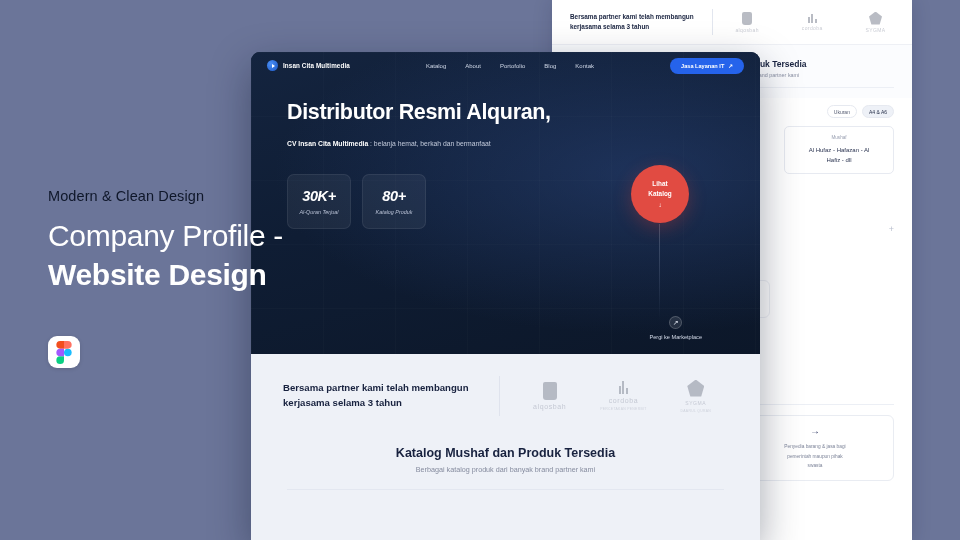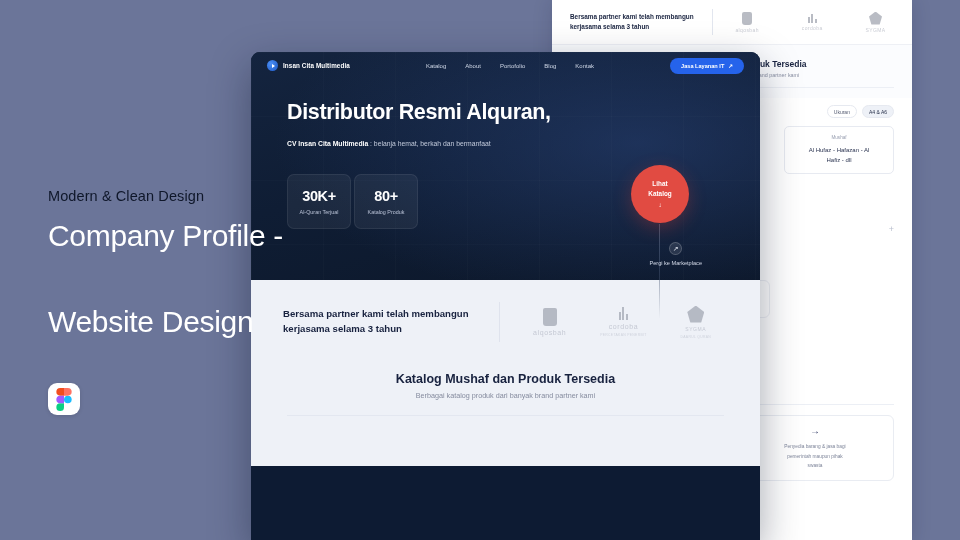"Distributor Resmi Alquran," .hero { height: 228px -> 302px }
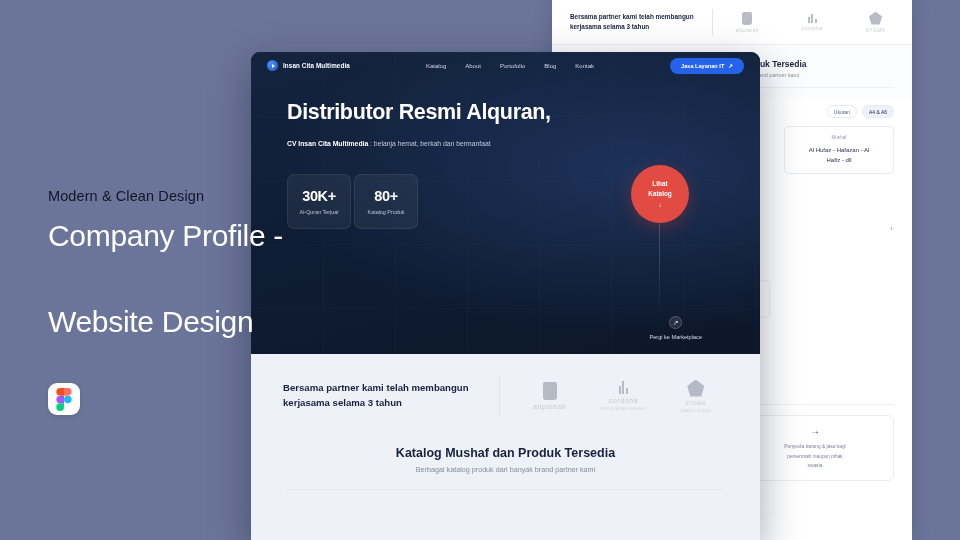"30K+" .stats { font-style: none -> italic; gap: 3px -> 11px }
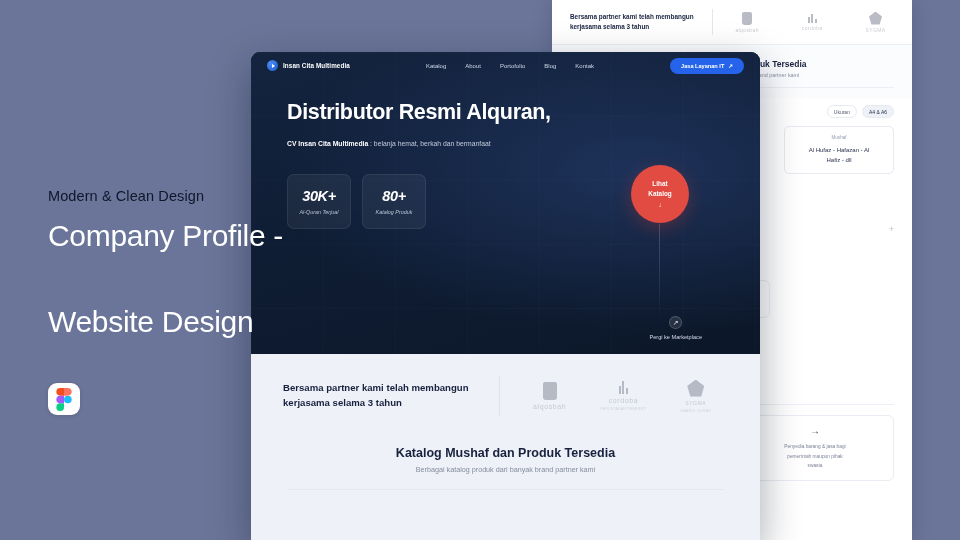"Website Design" .promo-title .strong { font-weight: 400 -> 700; margin-top: 47px -> none }
